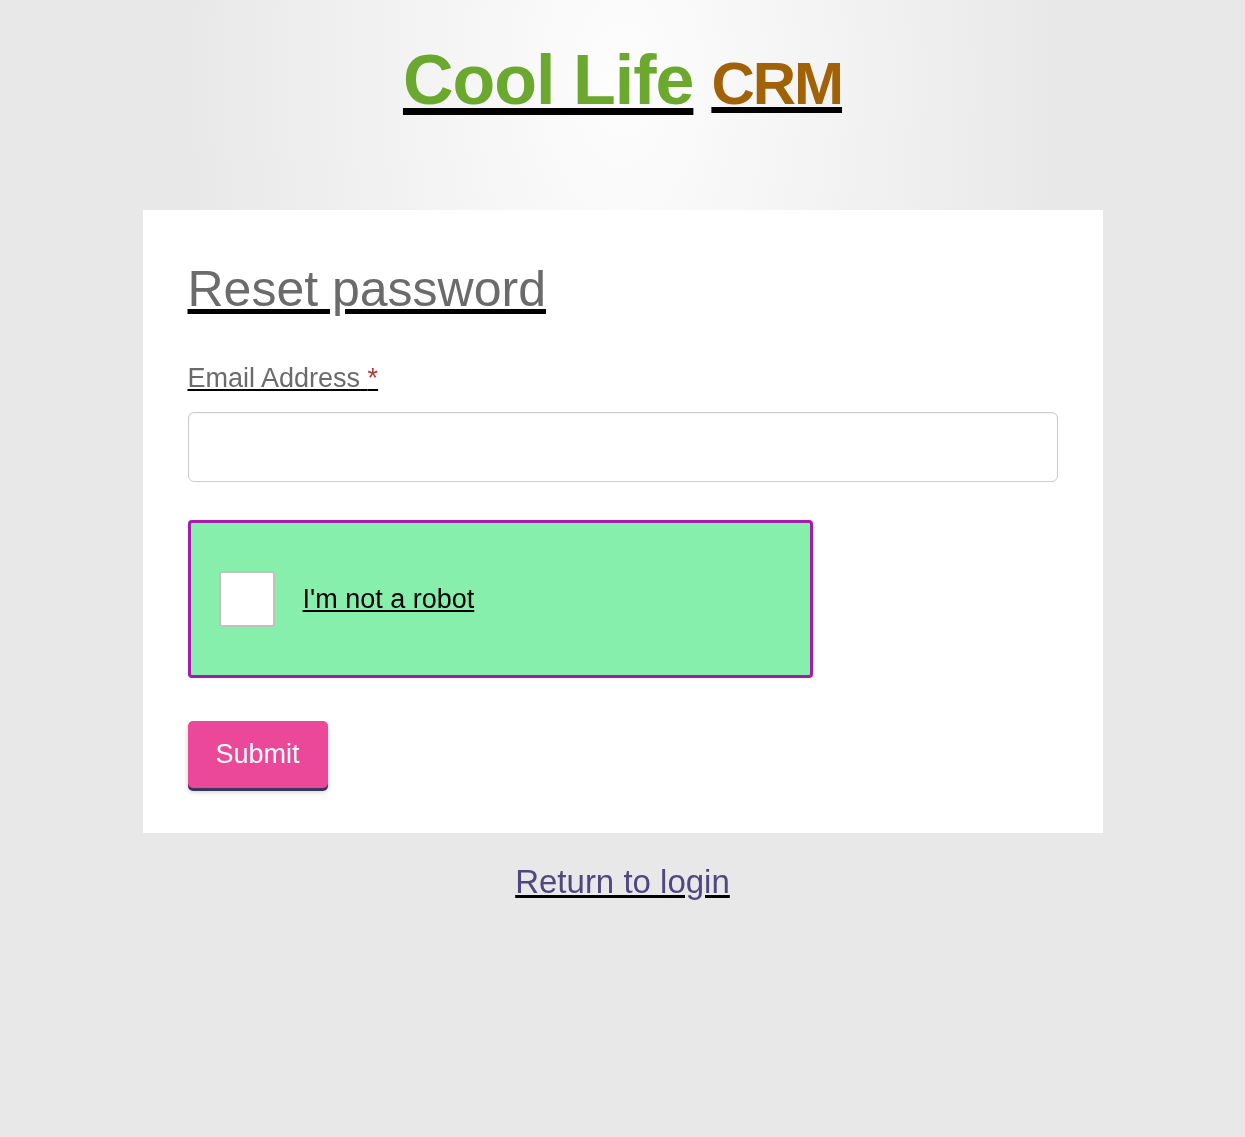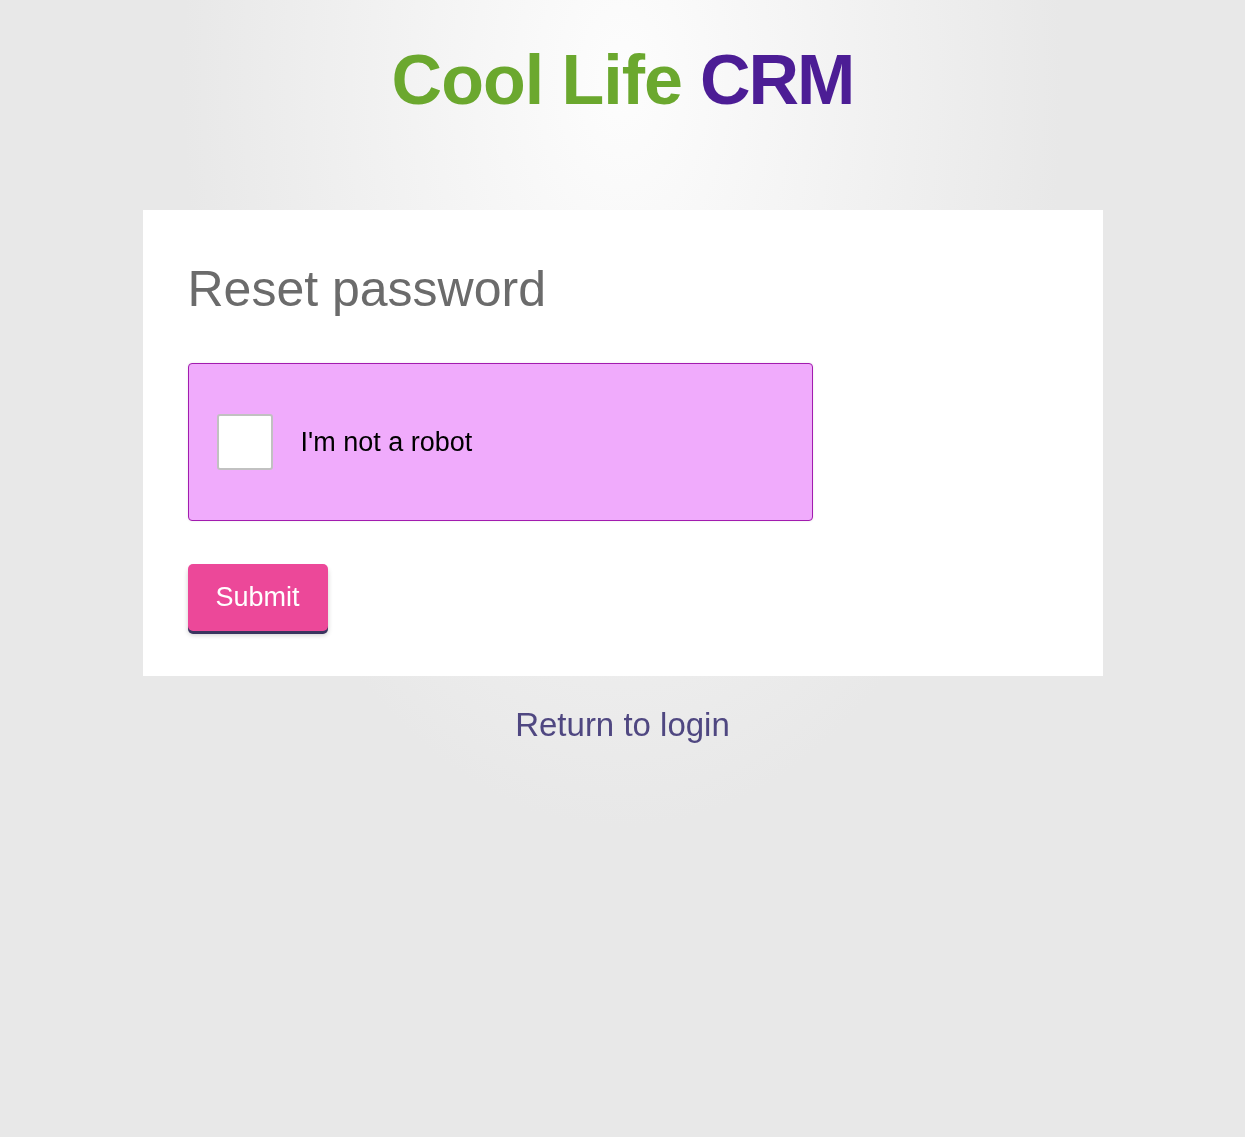"Cool Life" .container { text-decoration: none -> underline }
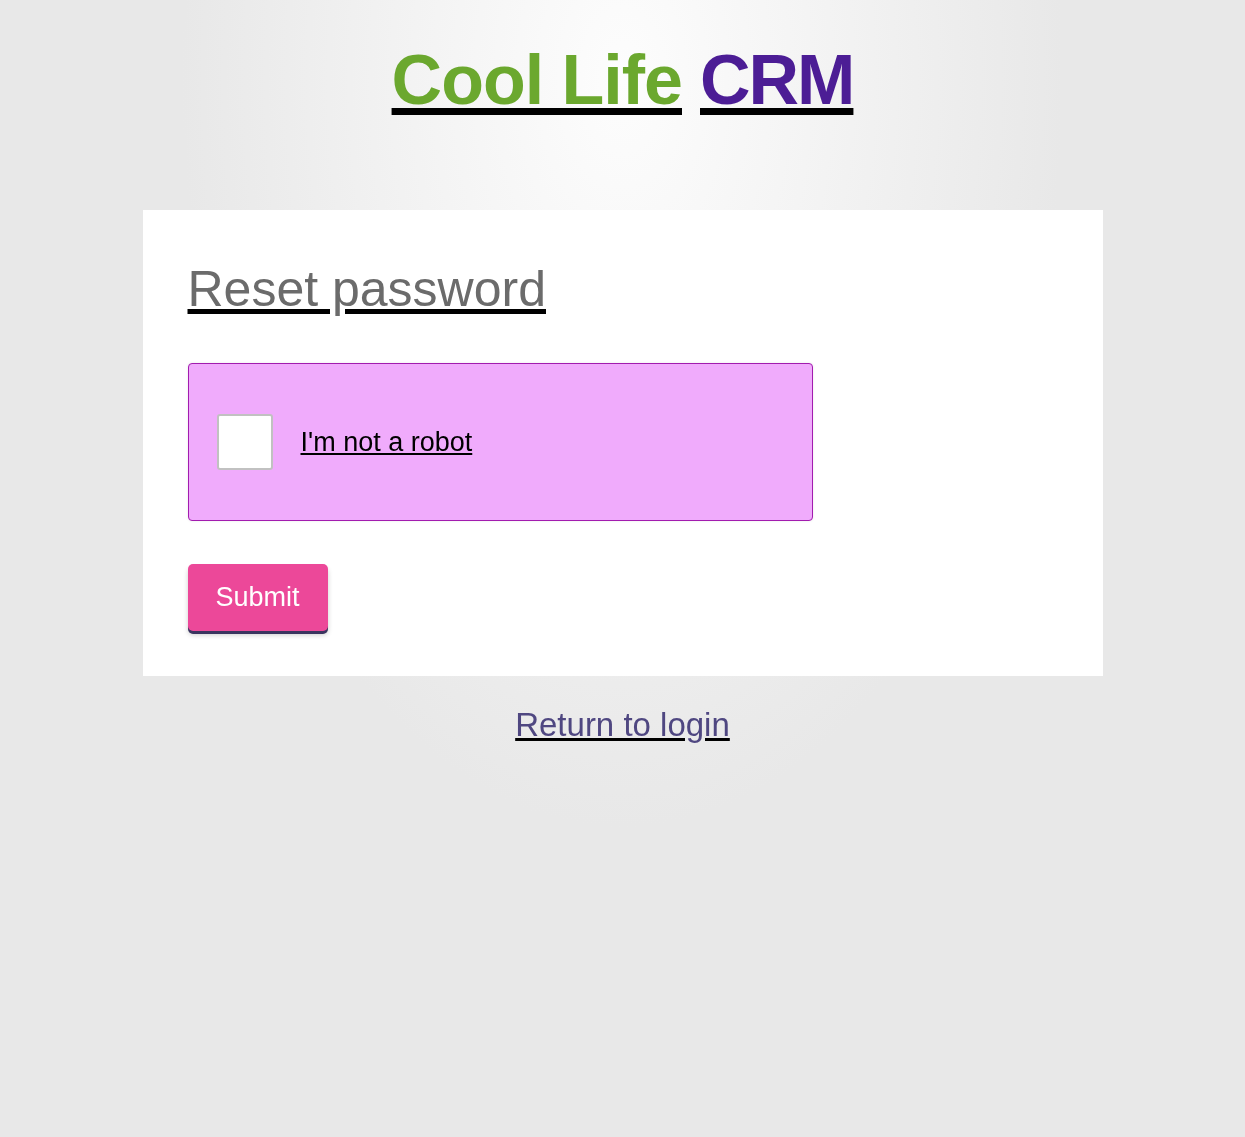"CRM" .logo-right { color: #4c1d95 -> #a16207; font-size: 70px -> 60px }
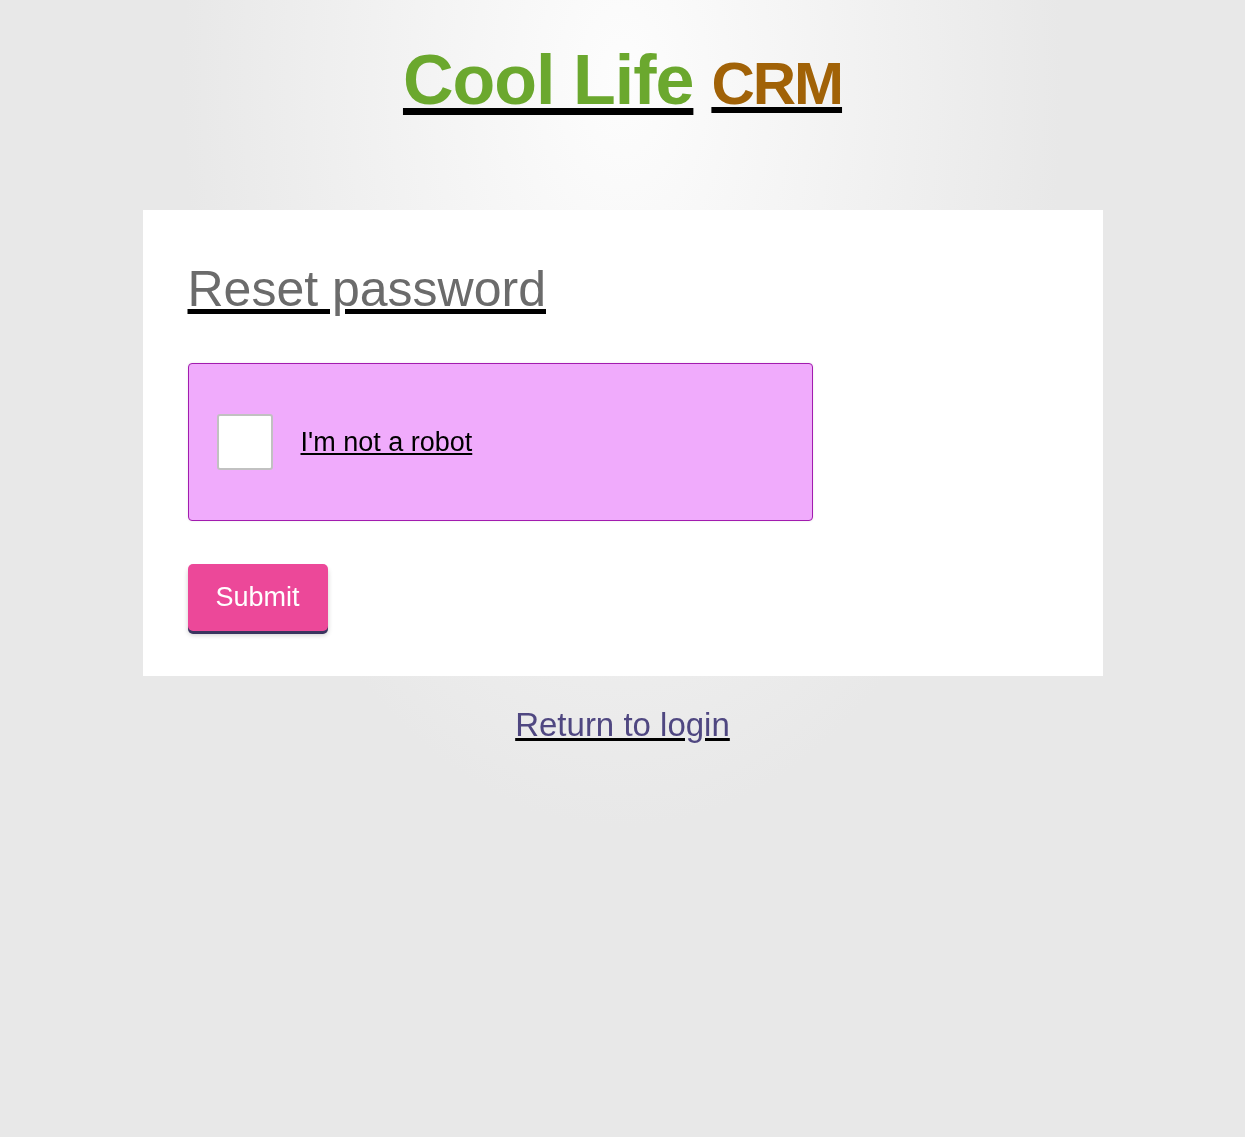"Email Address *" div.form-group { html: none -> <div> <label> <span>Email Address</span> <span>*</span> </label> <input> </div> }
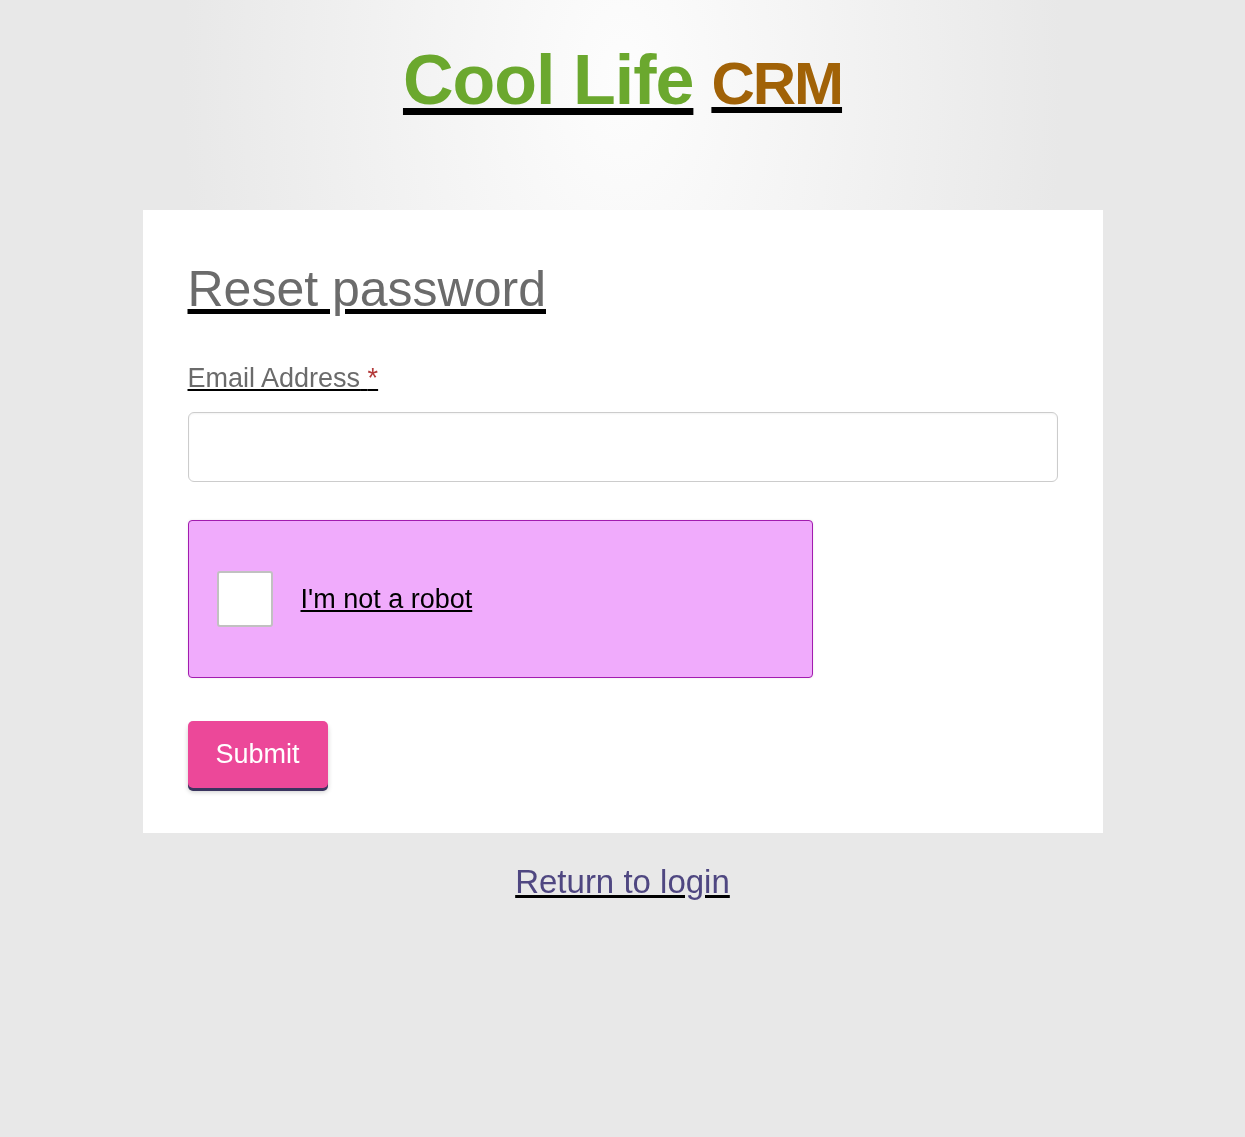"I'm not a robot" .recaptcha-box { background: #f0abfc -> #86efac; border: 1px solid #a21caf -> 3px solid #a21caf }
